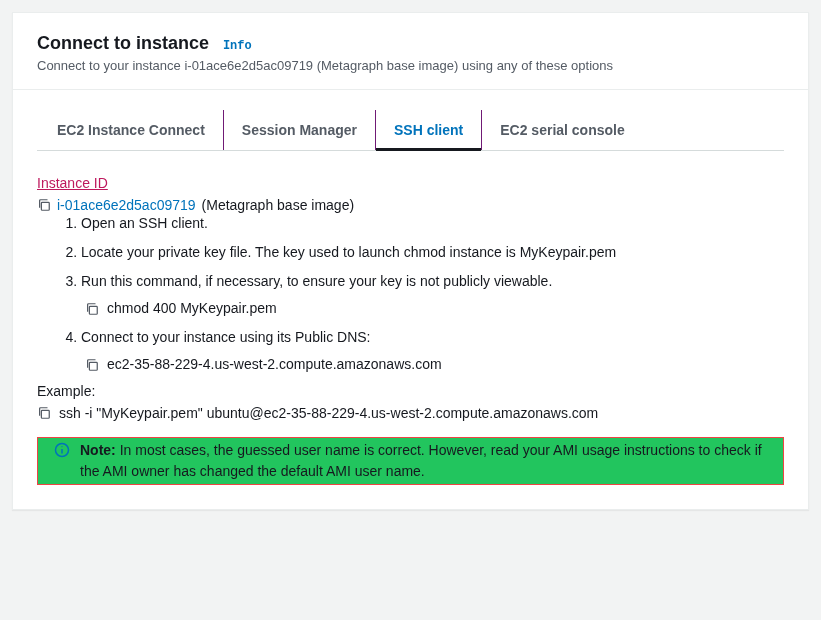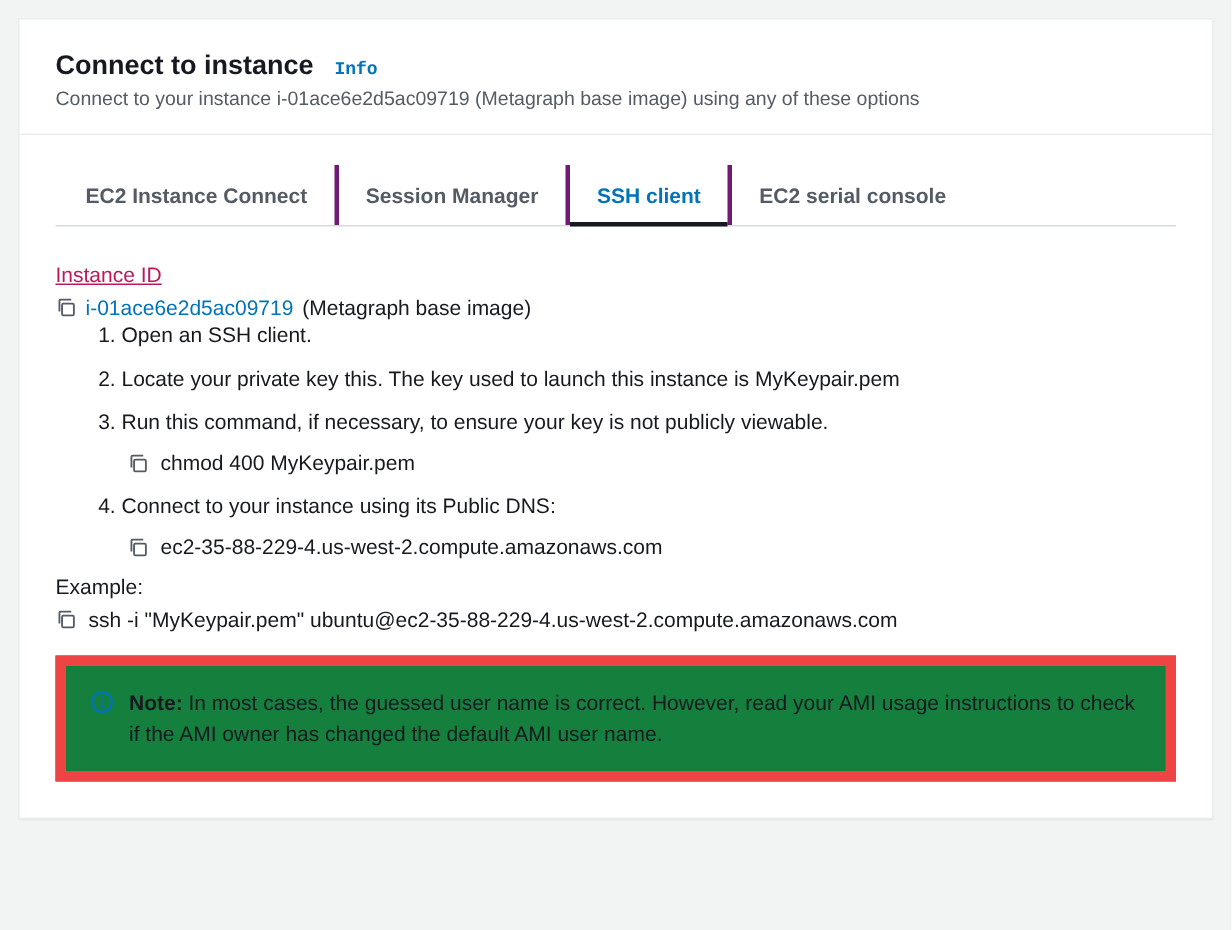"EC2 Instance Connect" .tab { border-right: 3px solid #701a75 -> 1px solid #701a75 }
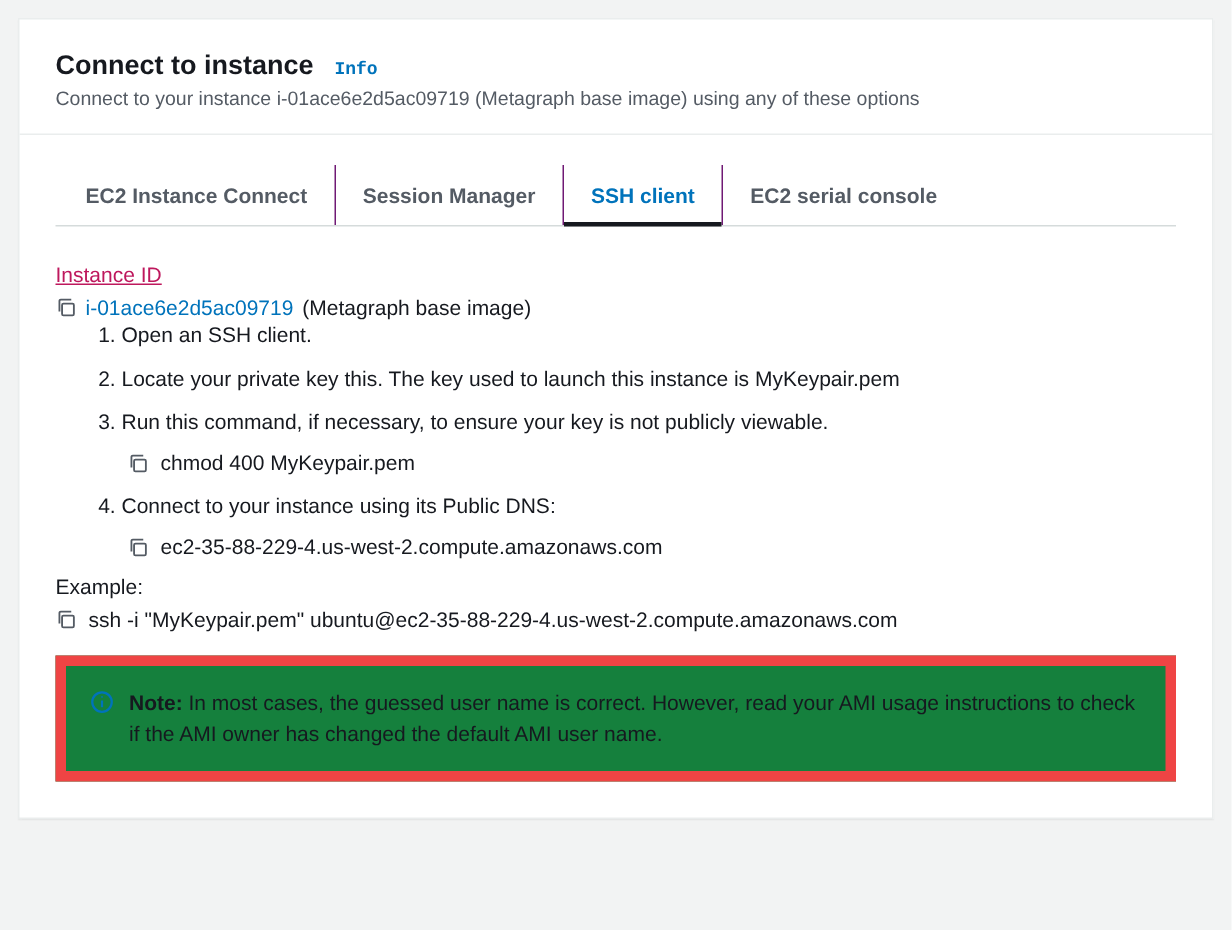"Locate your private key this." li { text: this. The key used to launch this -> file. The key used to launch chmod }
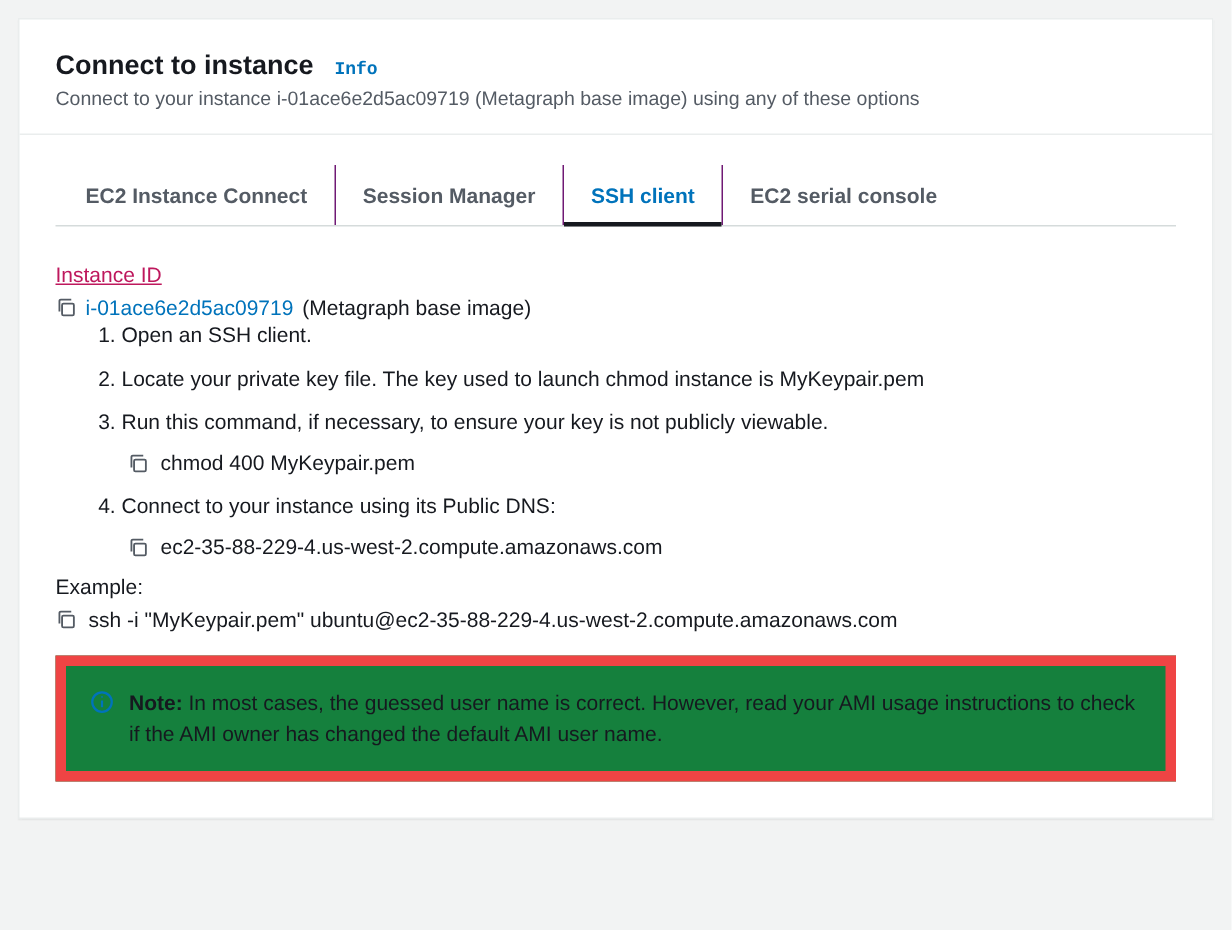"Note: In most cases, the" .note-box { background: #15803d -> #22c55e; border: 7px solid #ef4444 -> 1px solid #ef4444; padding: 14px 16px -> 2px 16px }
